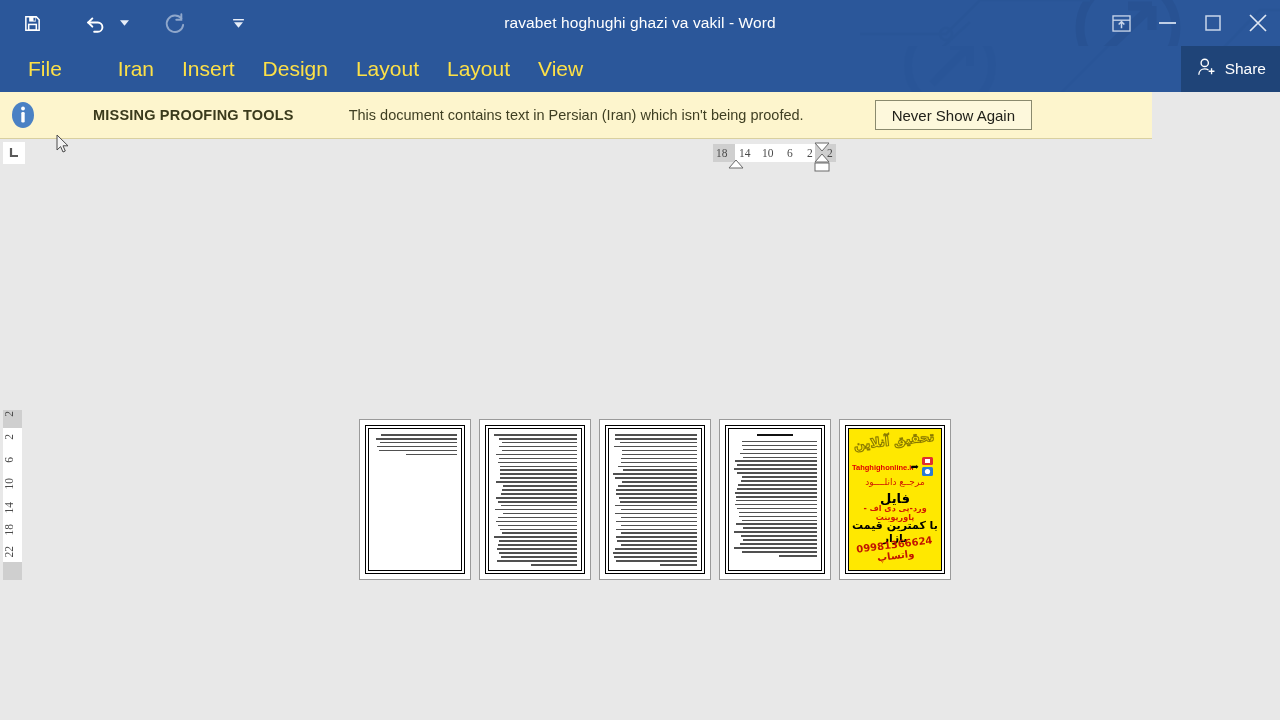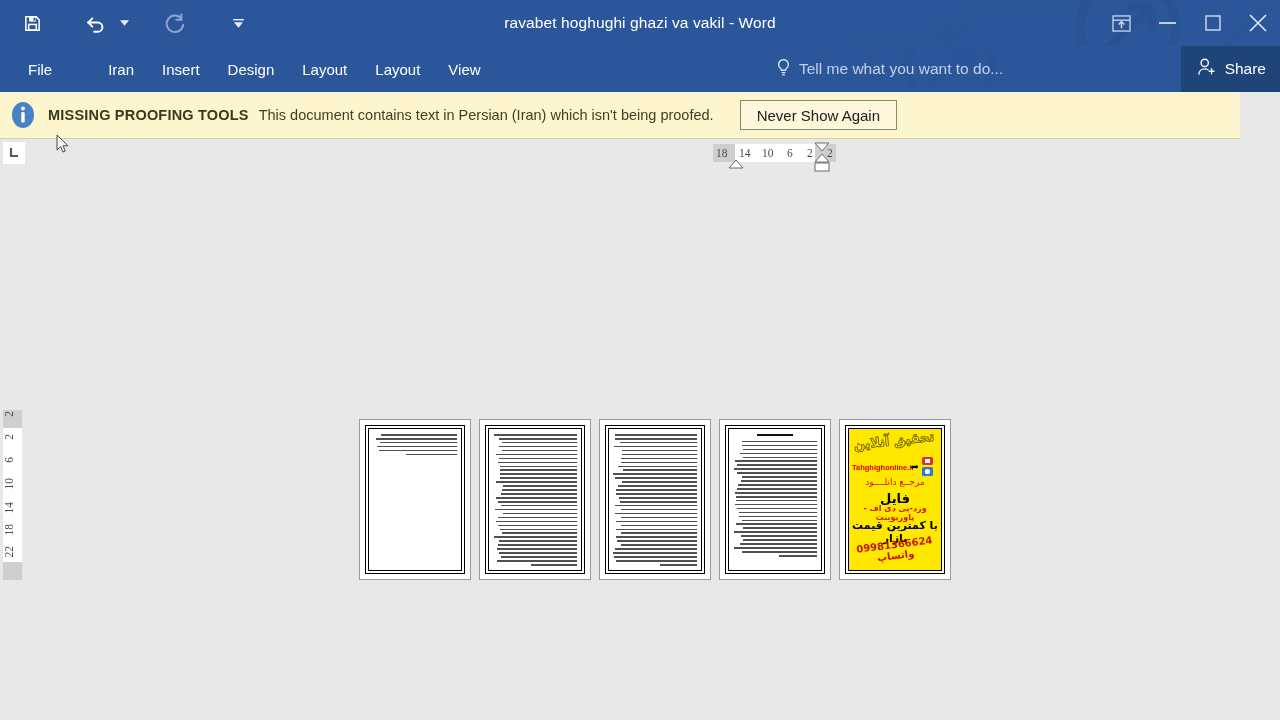"File" .tab { color: #ffffff -> #fde047; font-size: 15px -> 21px }
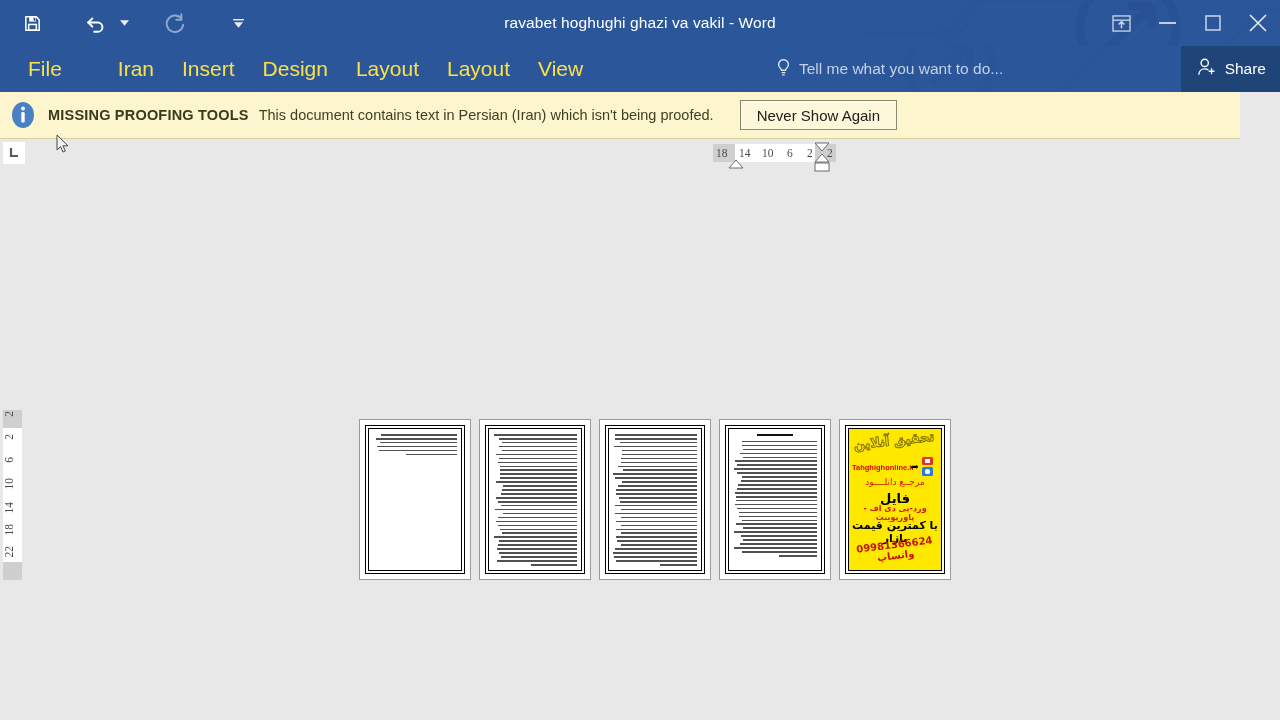"Tell me what you want" div.tellme { html: <div> <span> <svg> <path></path> <path></path> </svg> </span> <span>Tell me what you want to do...</span> </div> -> none }
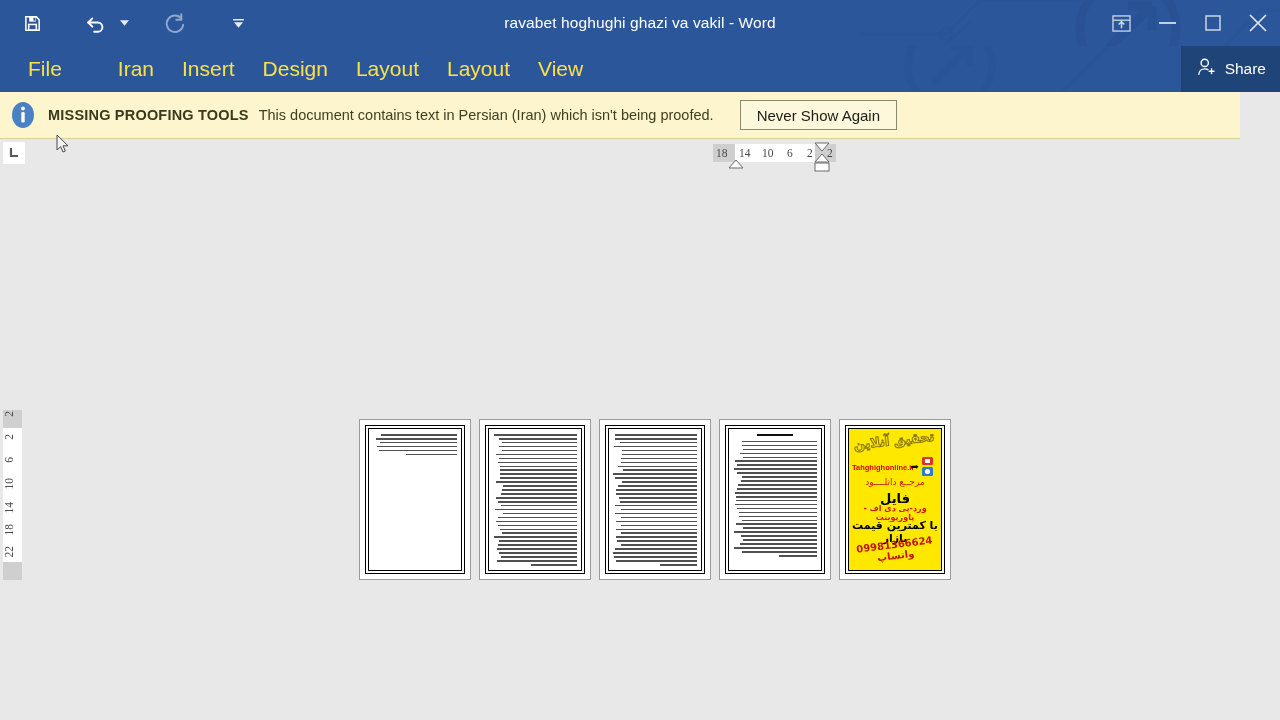"MISSING PROOFING TOOLS" .notif { gap: none -> 45px; width: 1240px -> 1152px }
